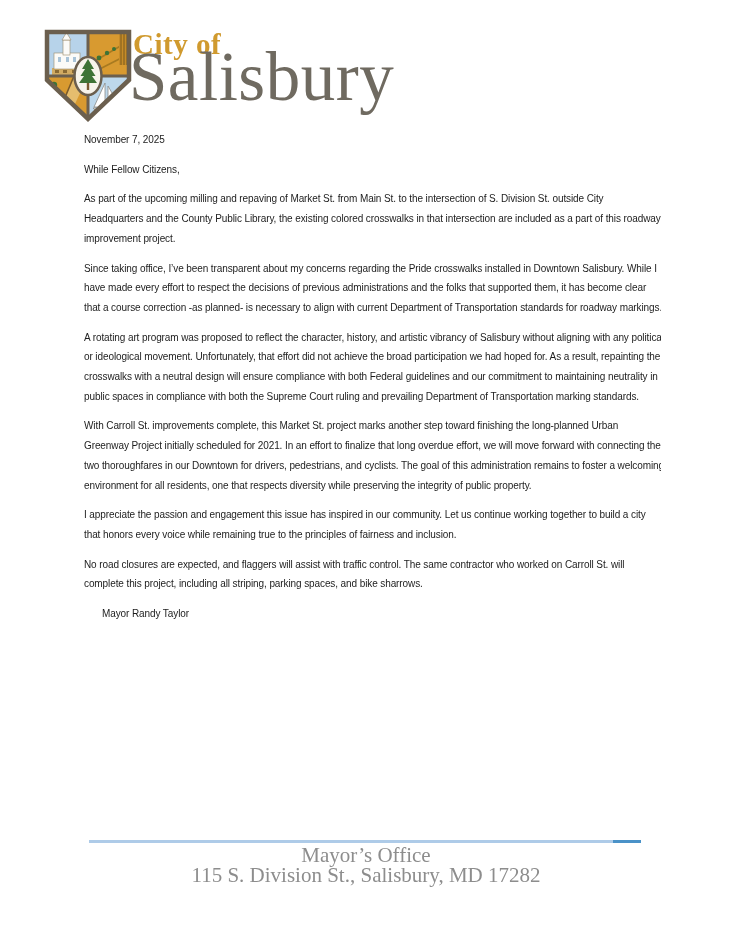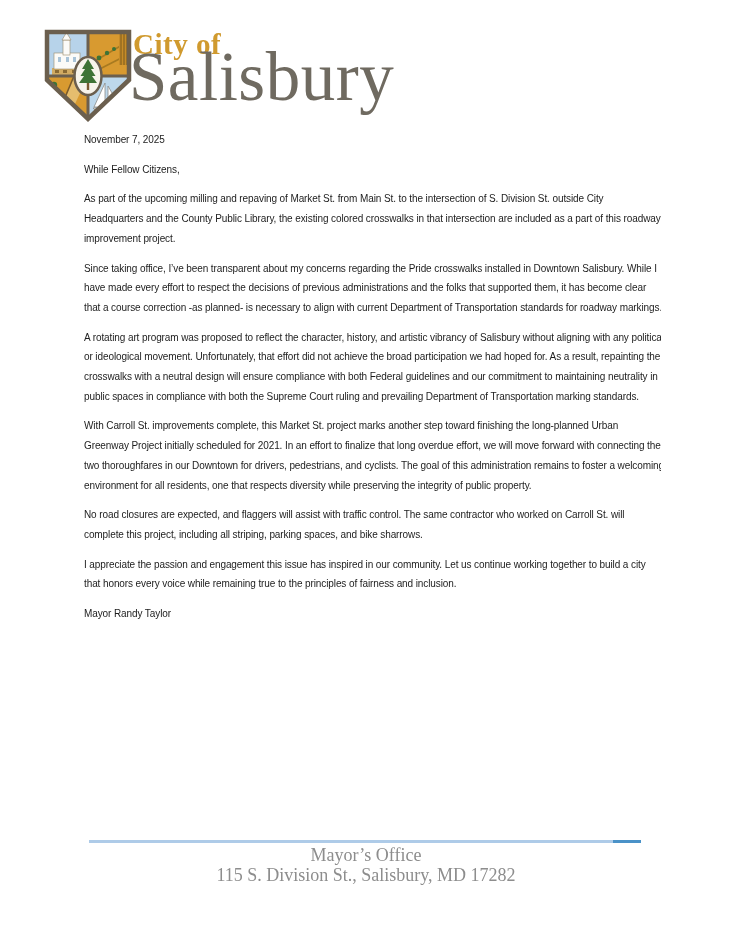"No road closures are expected," p { order: before "I appreciate the passion and" -> after "I appreciate the passion and" }
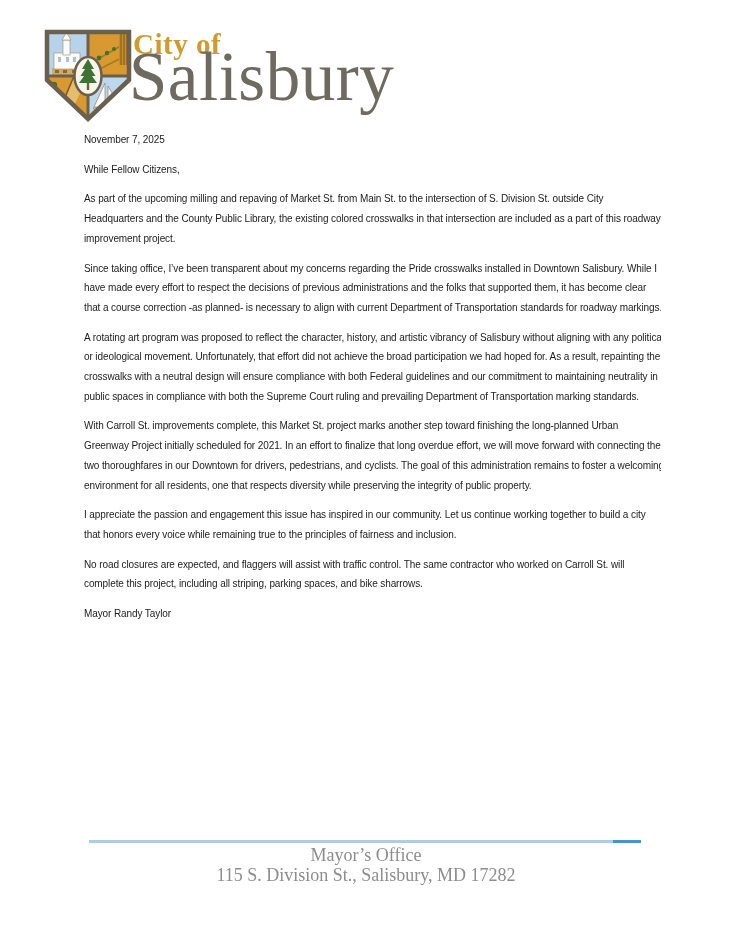"Mayor Randy Taylor" .sig span { margin-left: none -> 18px }
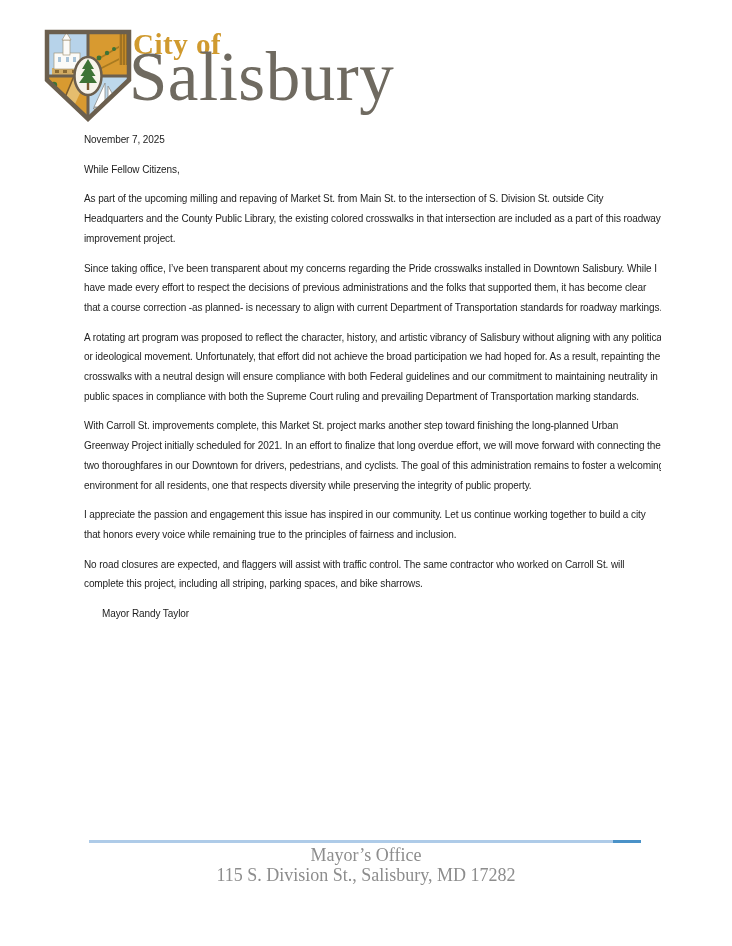"Mayor’s Office" .footer-text { font-size: 18px -> 21px }
